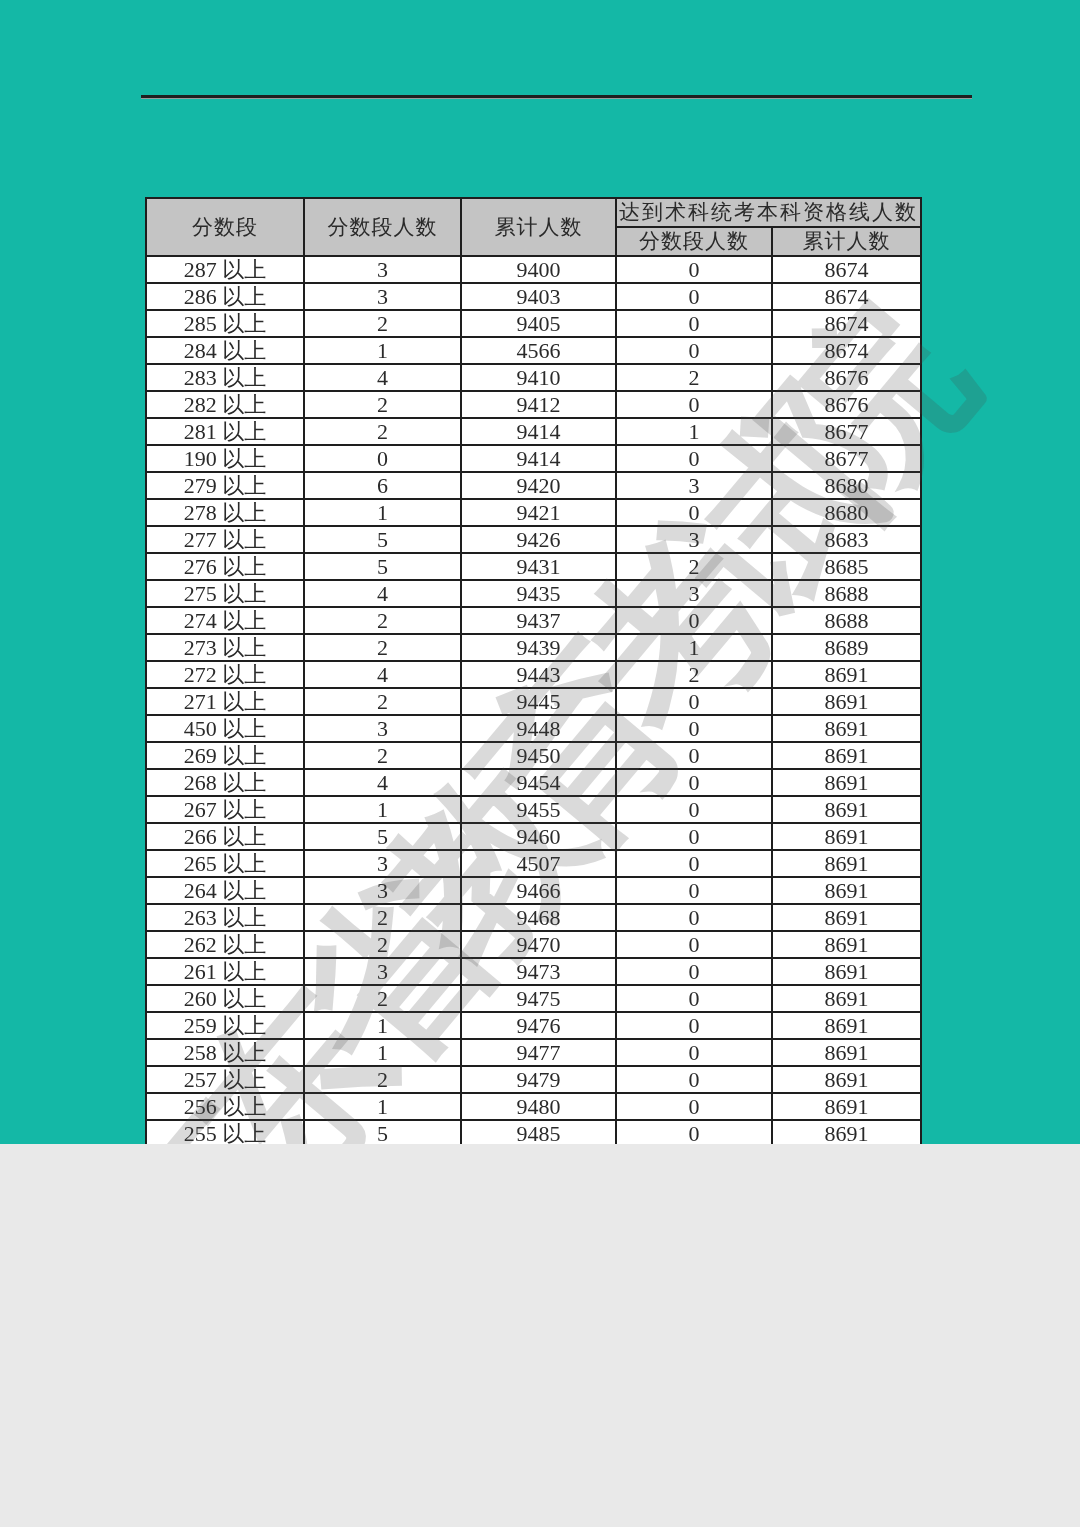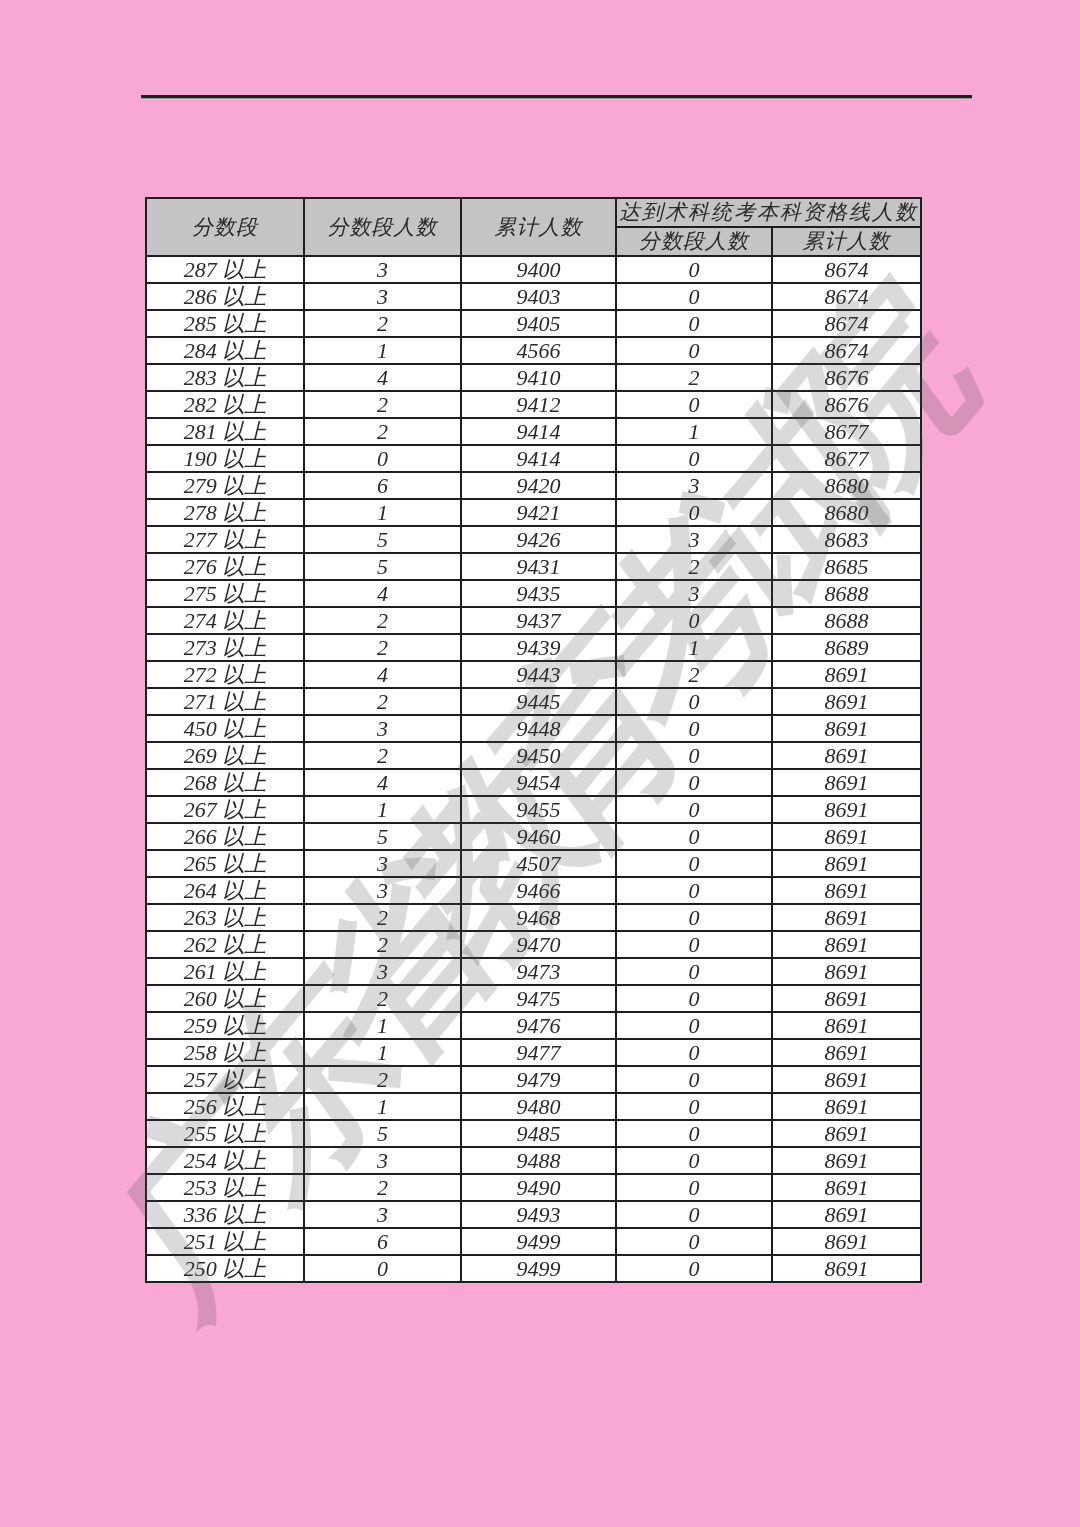"分数段" .page { background: #f9a8d4 -> #14b8a6; font-style: italic -> none; height: 1527px -> 1144px }
